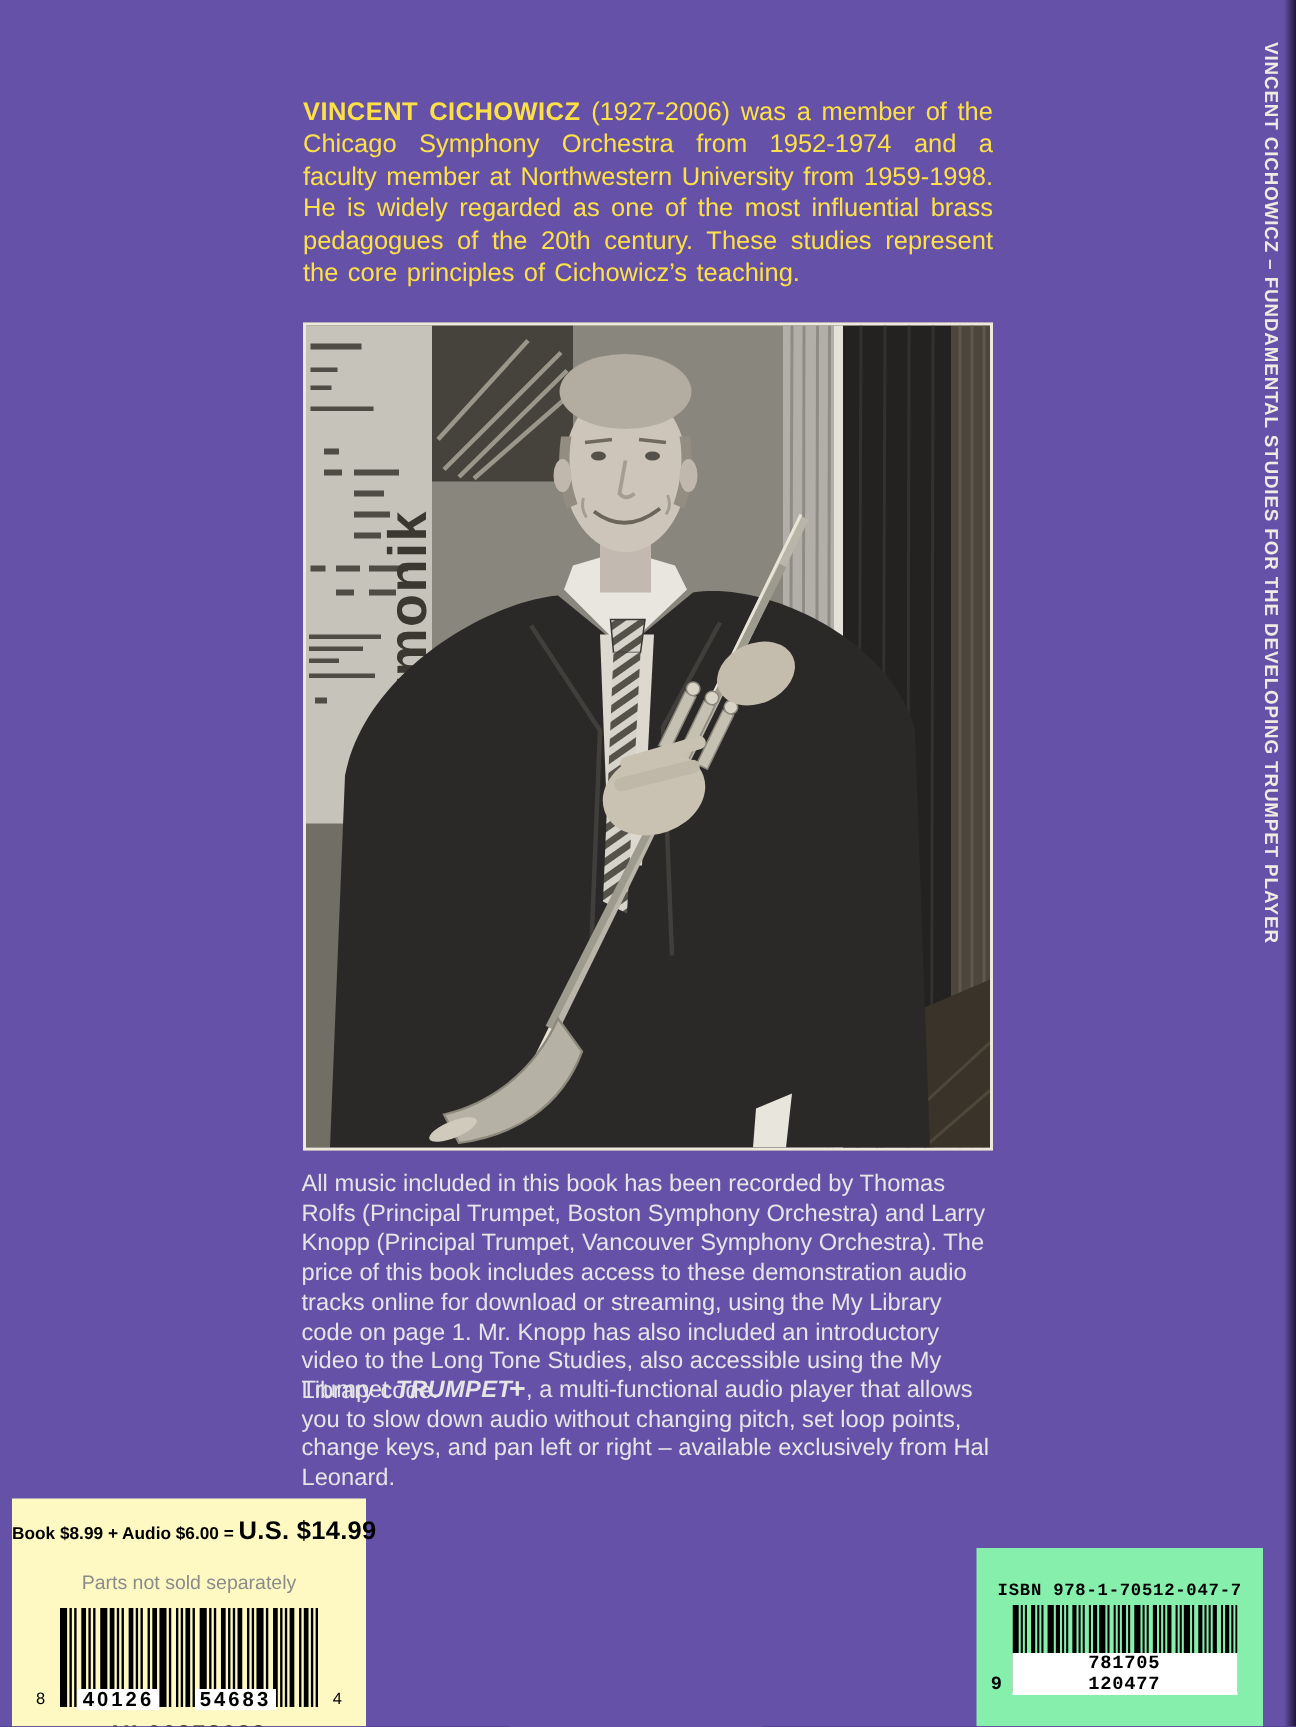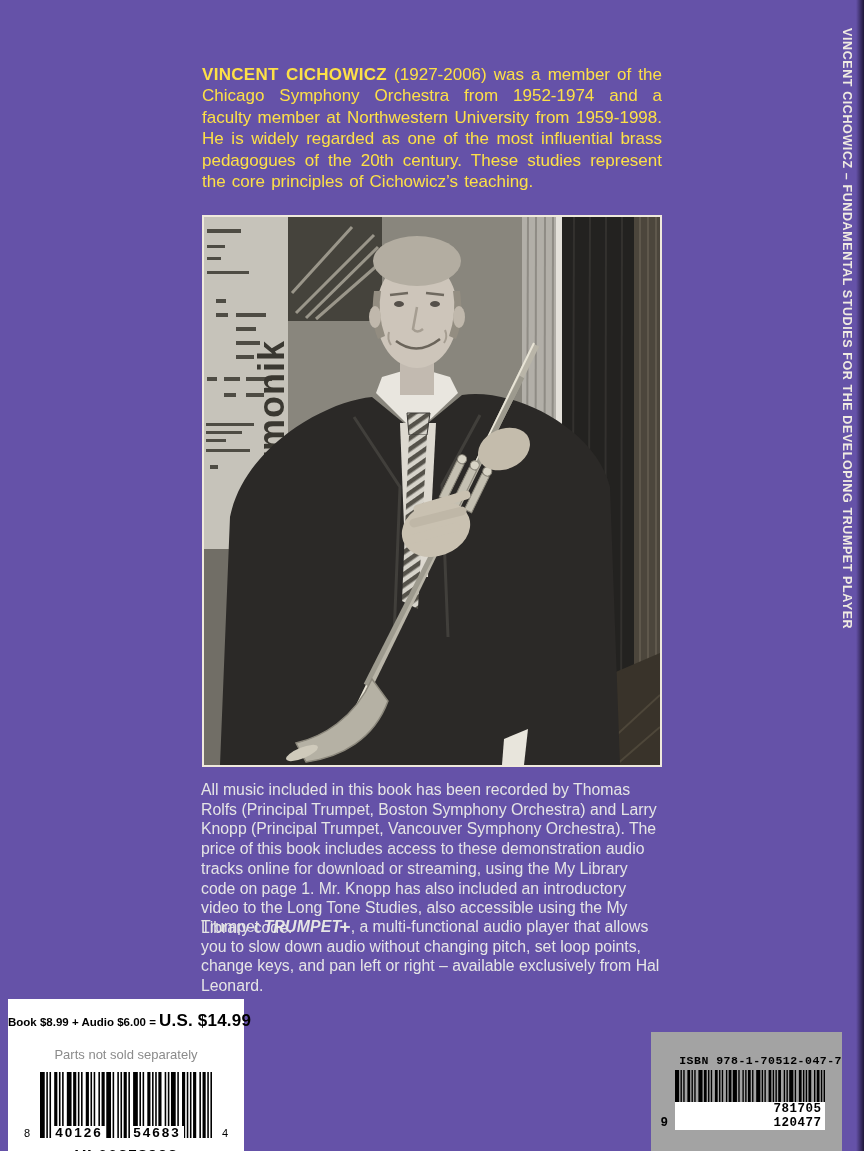"Book $8.99 + Audio $6.00" .price-box { background: #ffffff -> #fef9c3 }
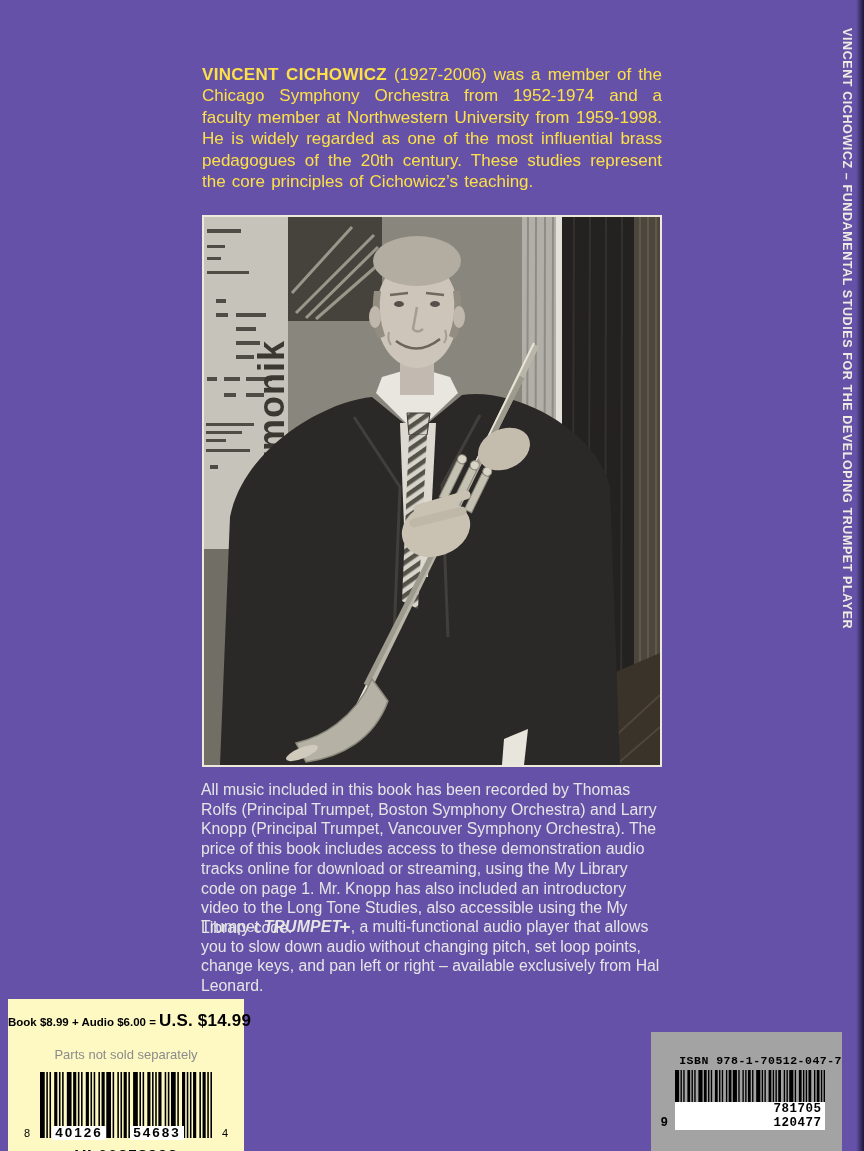"ISBN 978-1-70512-047-7" .isbn-box { background: #a3a3a3 -> #86efac; text-align: right -> center }
